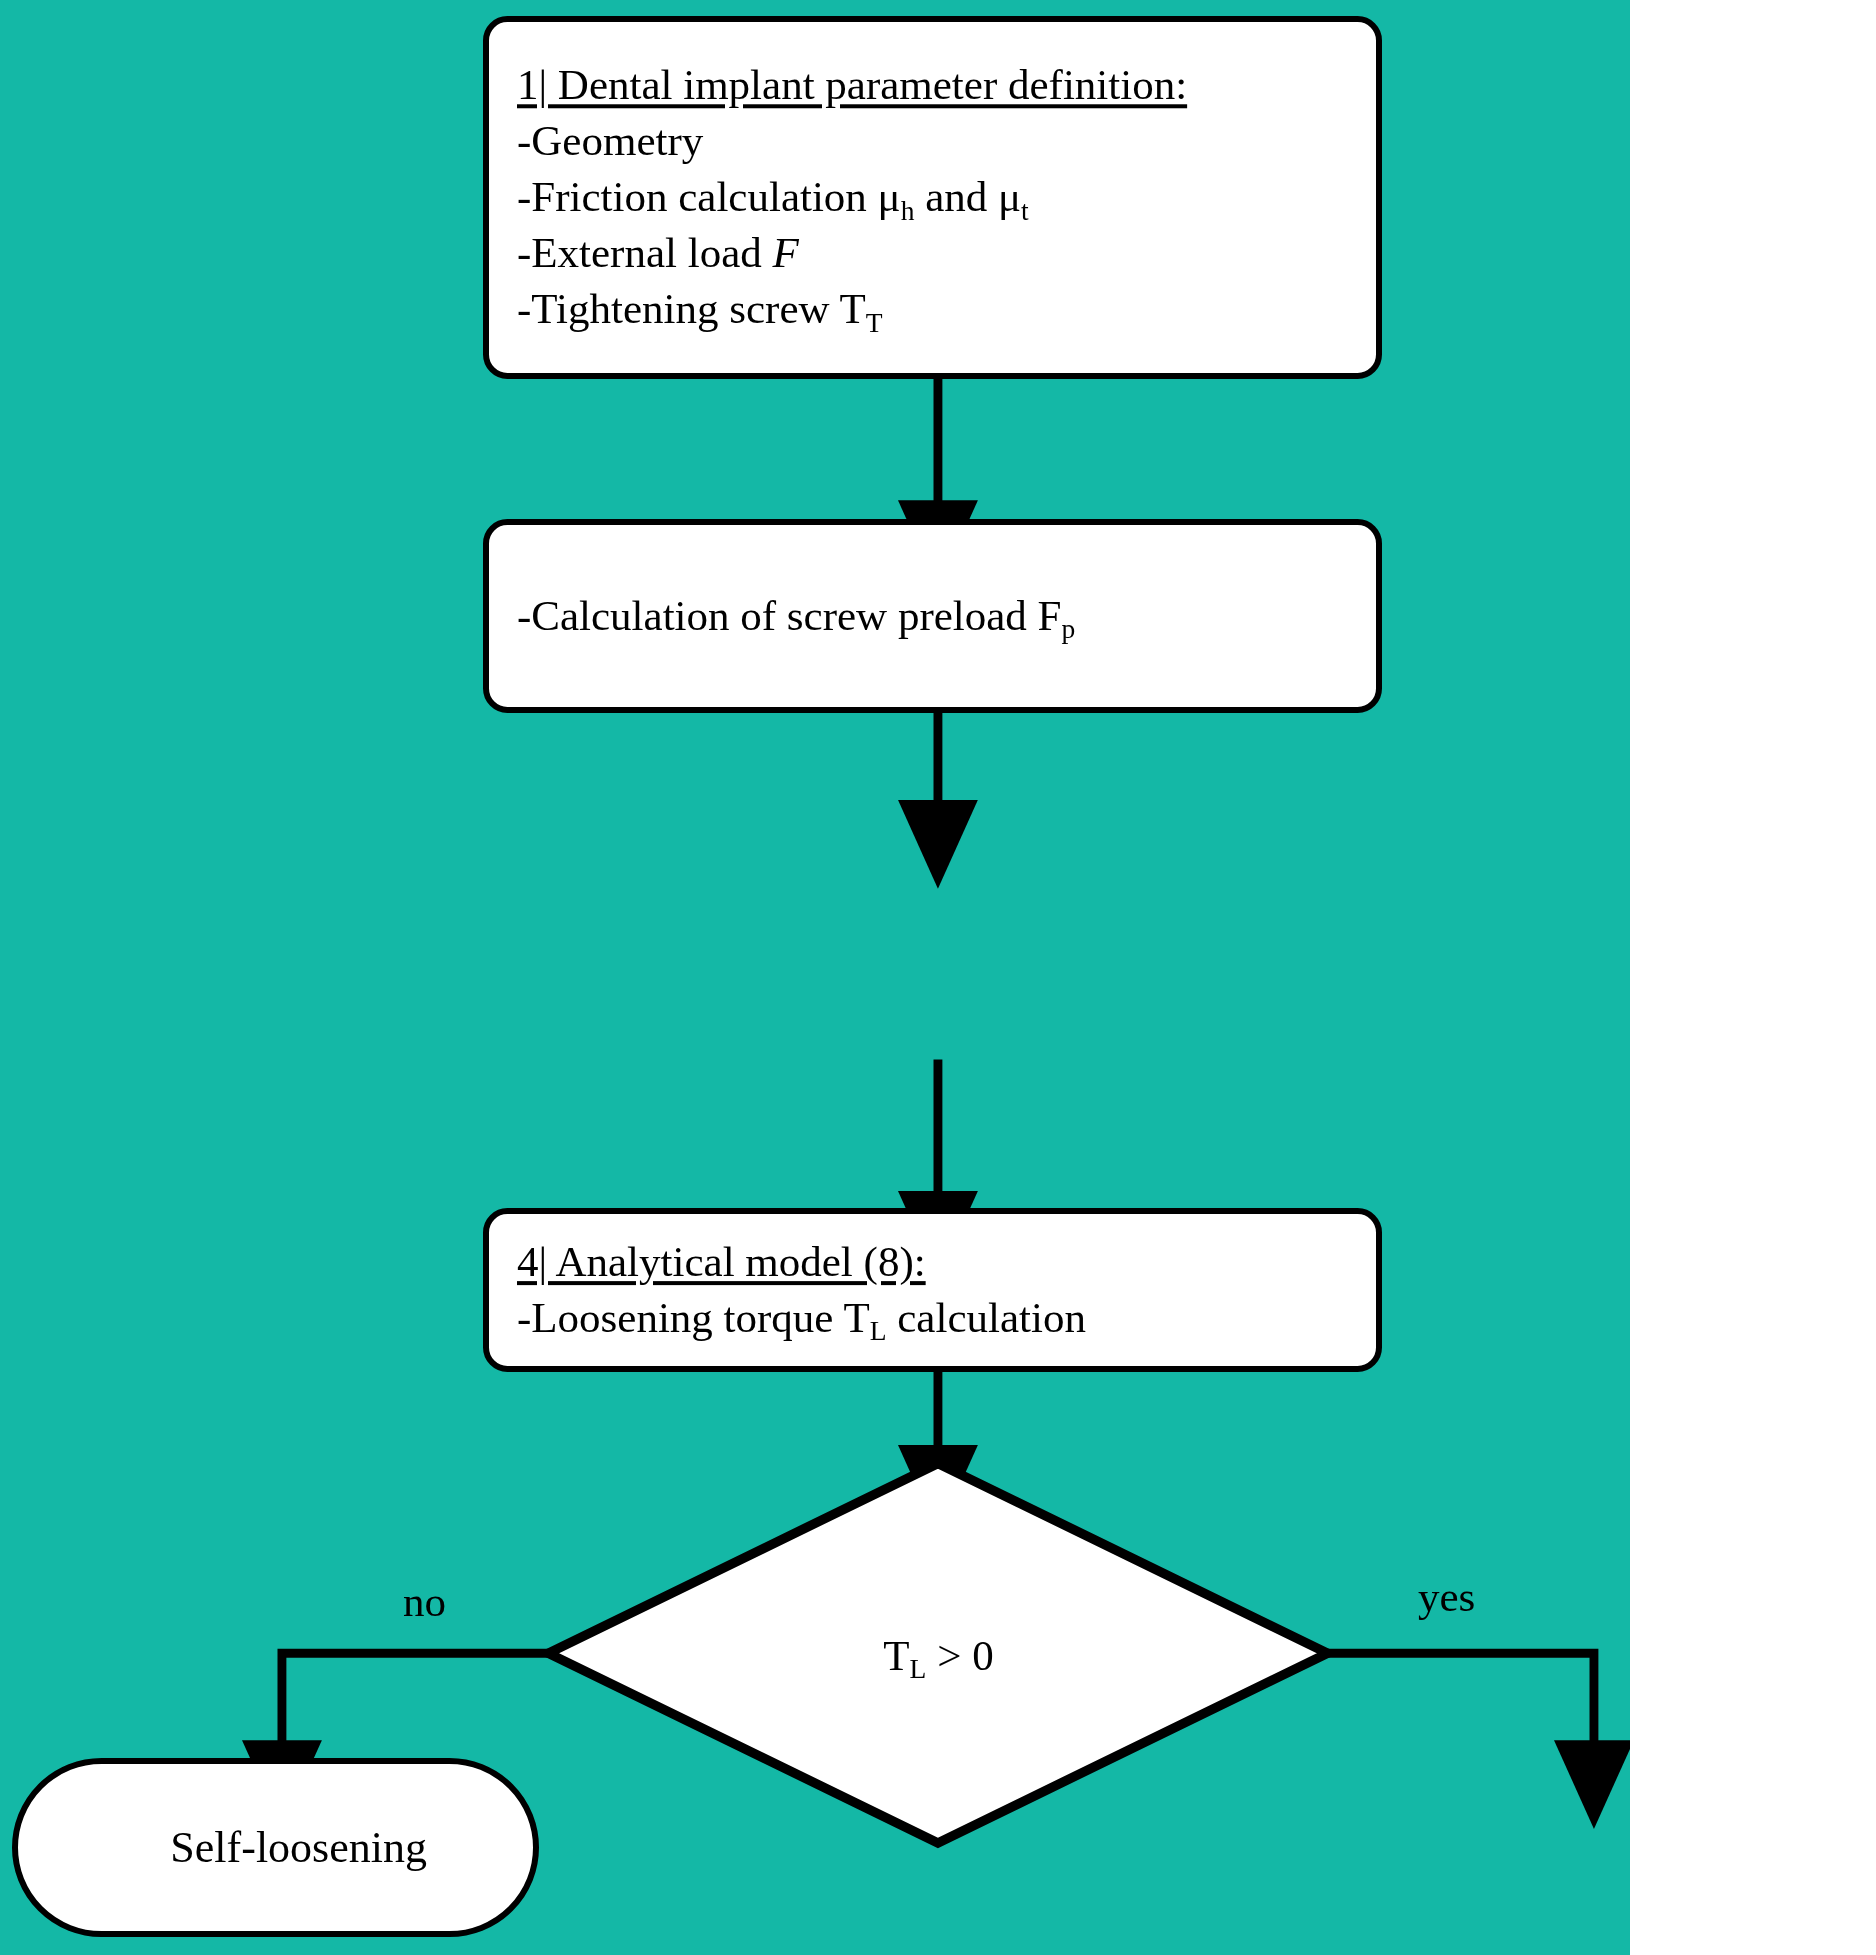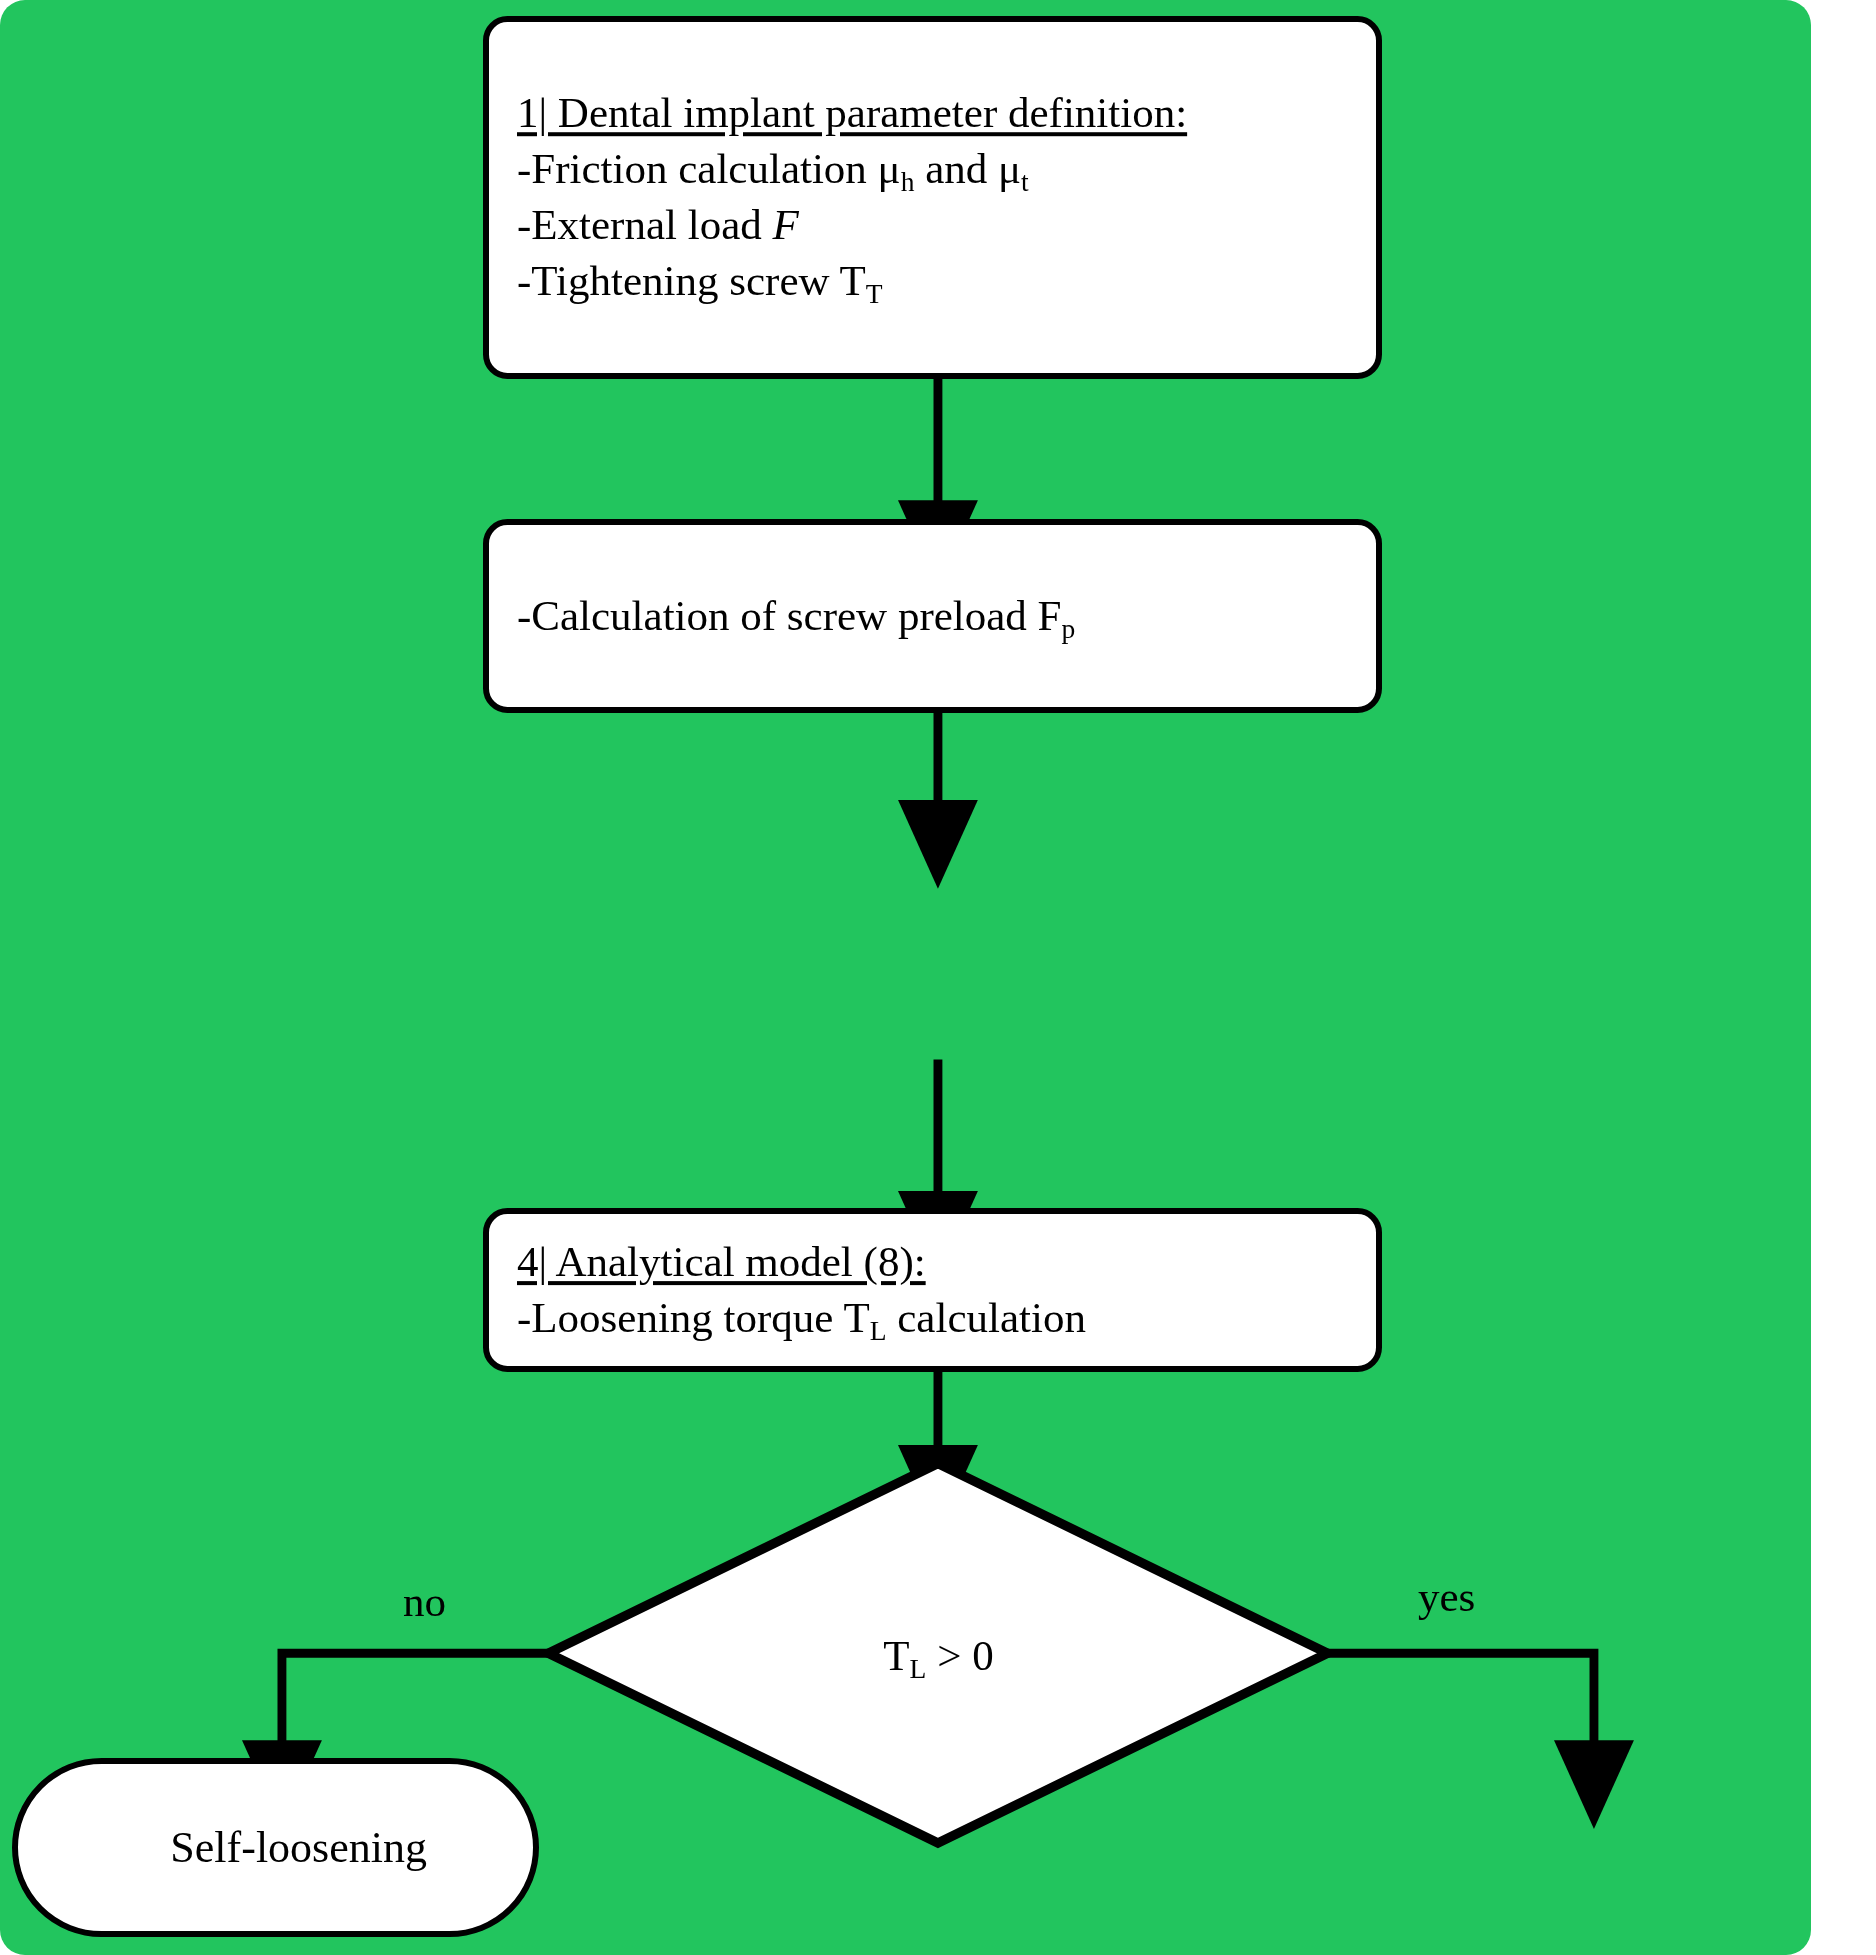"1| Dental implant parameter definition:" #stage { background: #22c55e -> #14b8a6; border-radius: 25px -> none; width: 1811px -> 1630px }
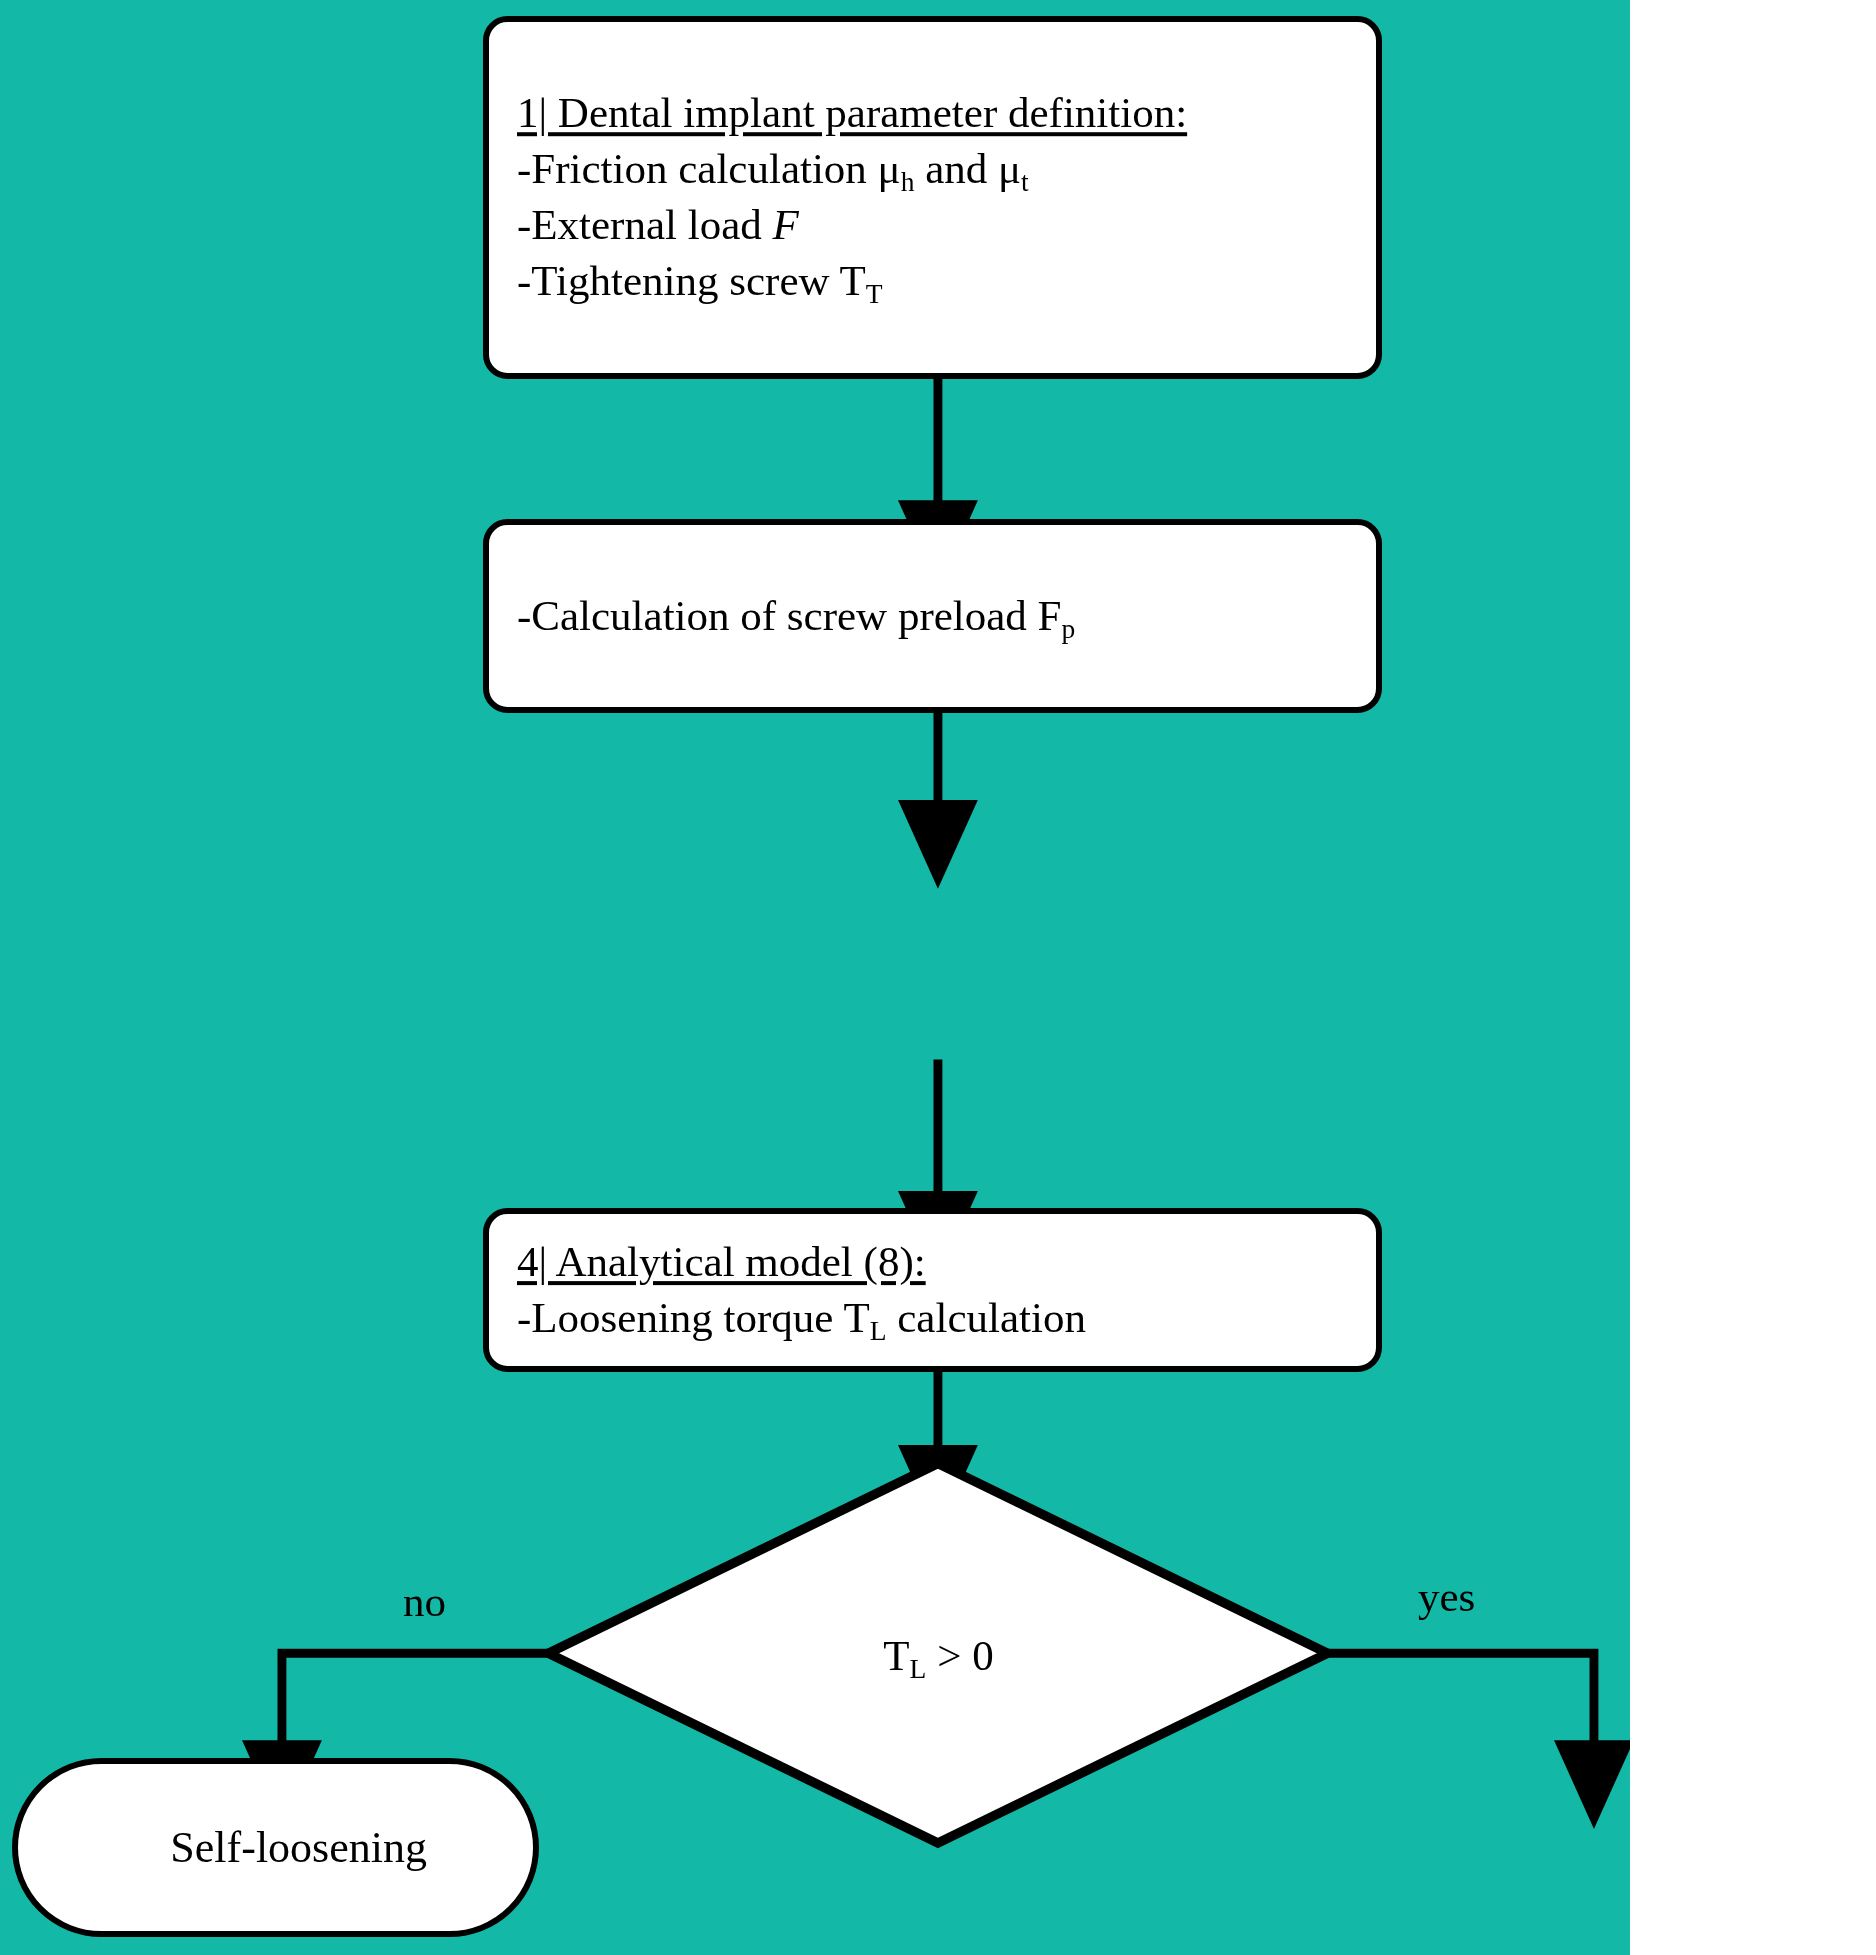"-Geometry" div.line { html: none -> <div>-Geometry</div> }
